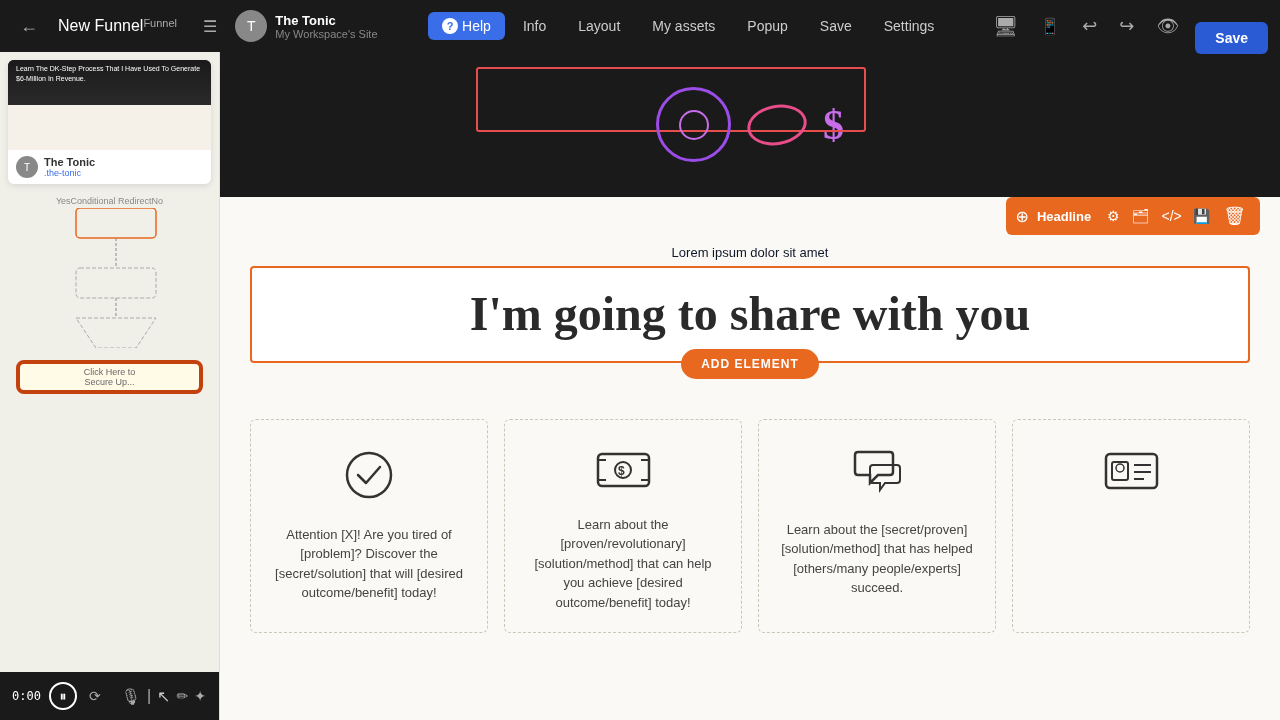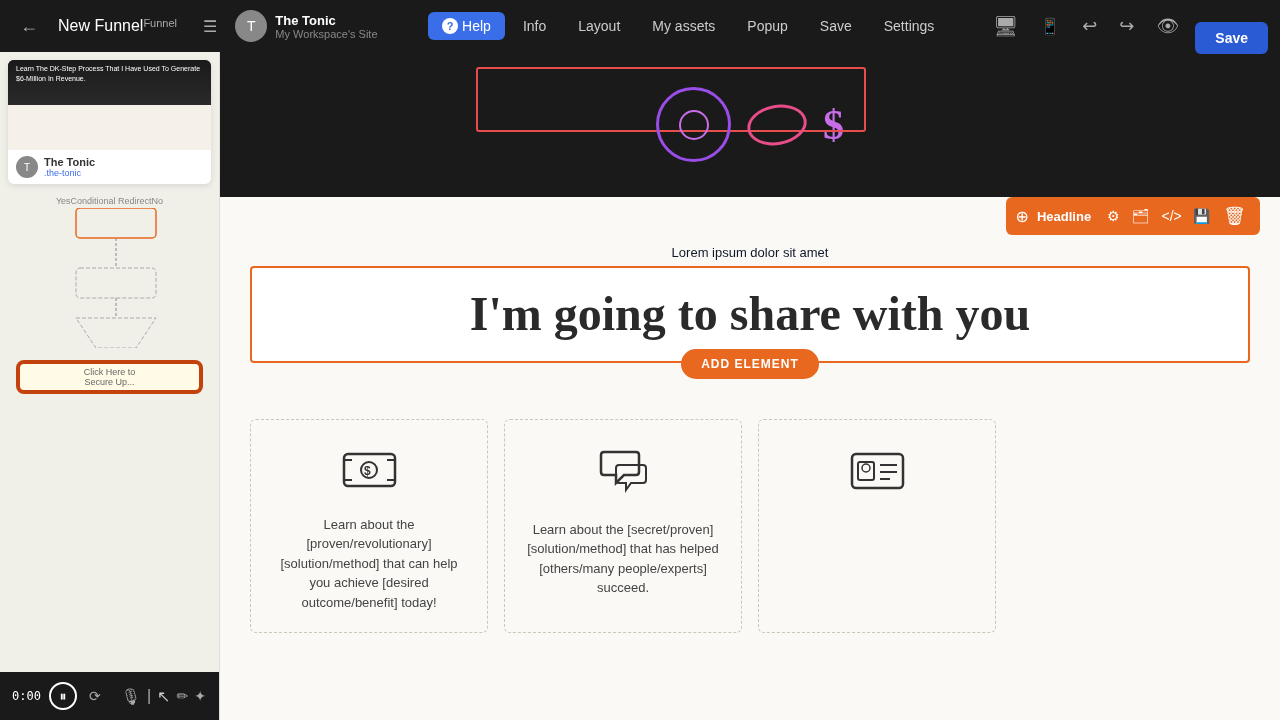"Attention [X]! Are you tired" div.feature-card { html: none -> <div> <span> <svg> <circle></circle> <polyline></polyline> </svg> </span> <p>Attention [X]! Are you tired of [problem]? Discover the [secret/solution] that will [desired outcome/benefit] today!</p> </div> }
